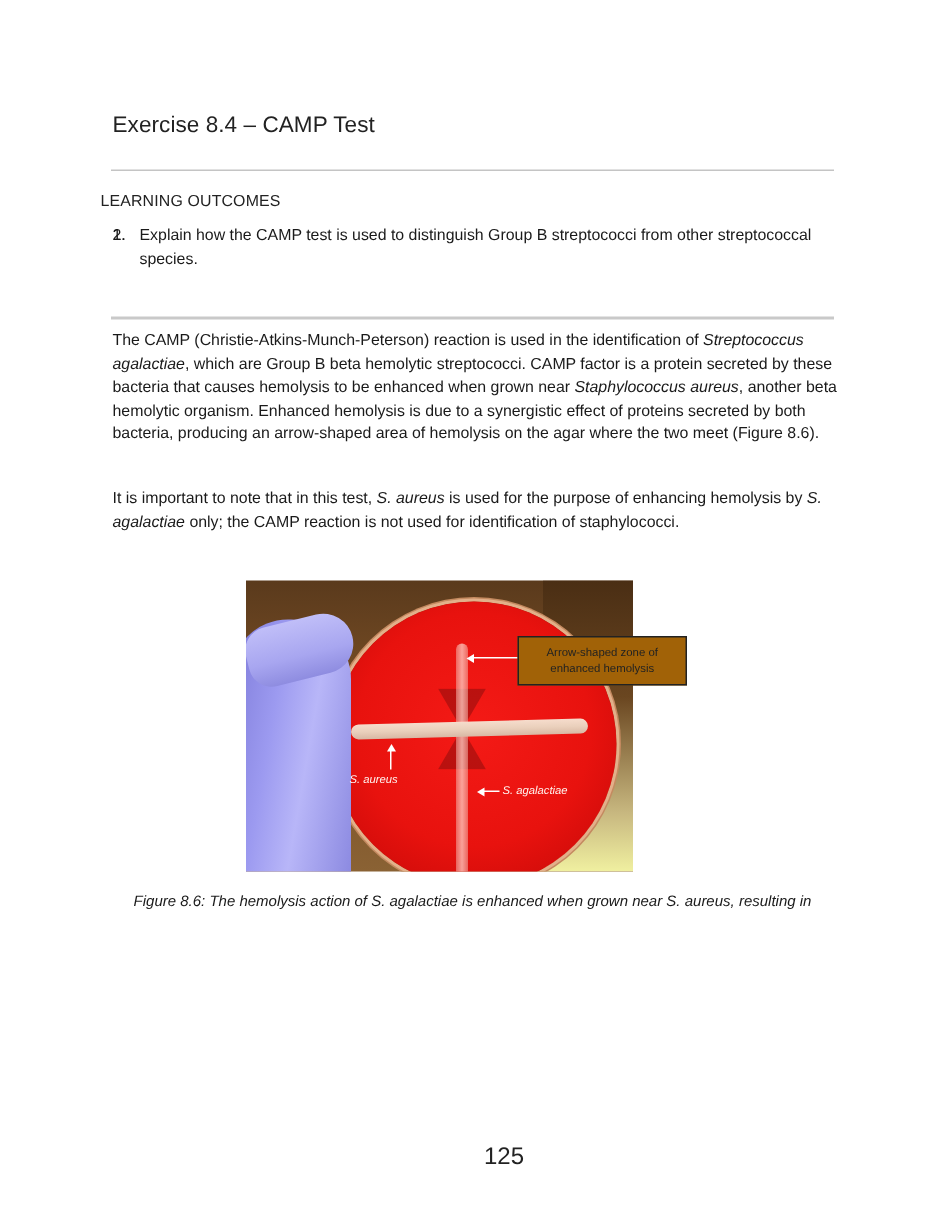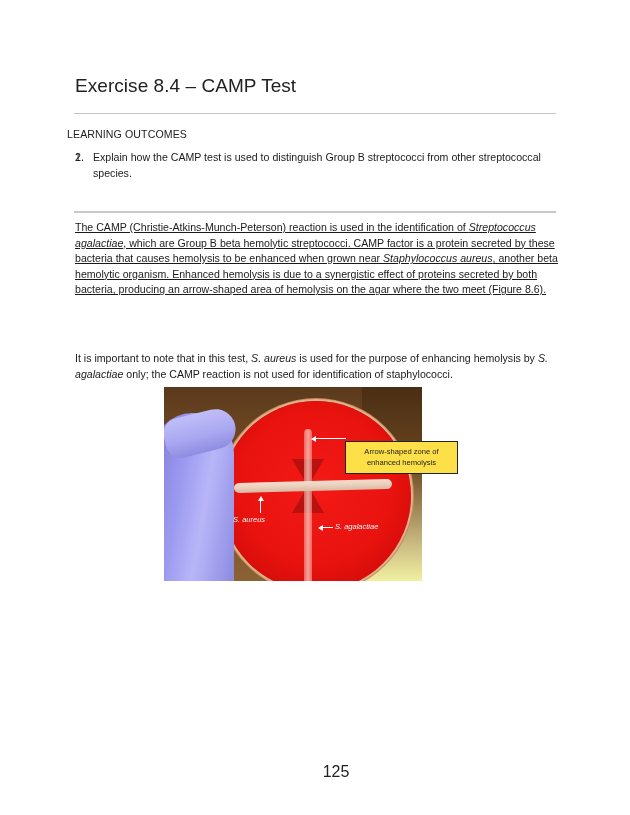"Exercise 8.4 – CAMP Test" .page-title { font-size: 19px -> 15px }
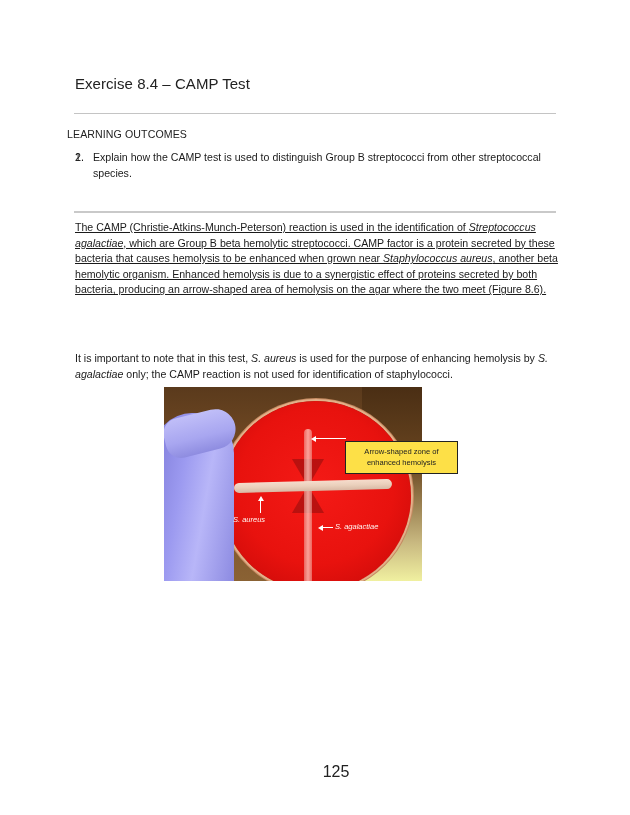"The CAMP" .para.p1 { text-decoration: underline -> none }
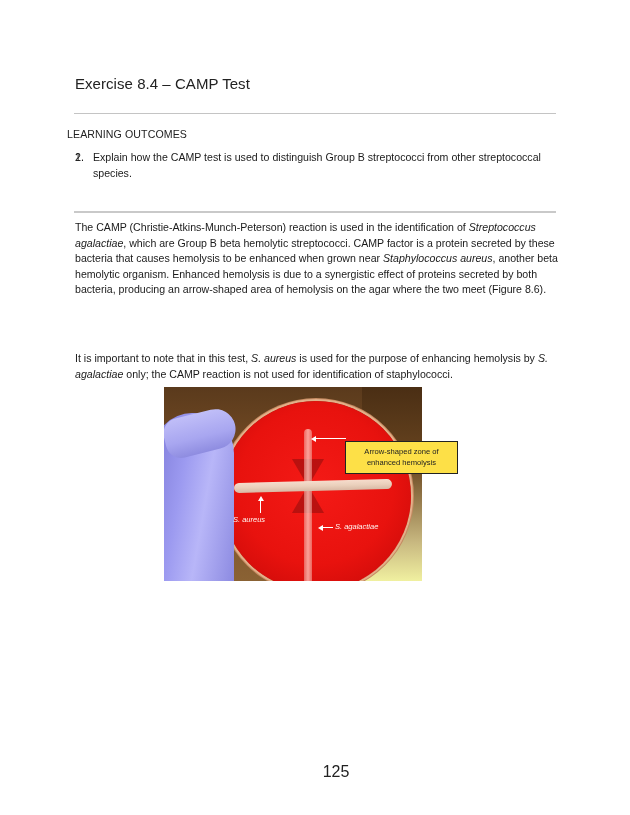"It is important to note" .para.p2 { margin-top: 26px -> none }
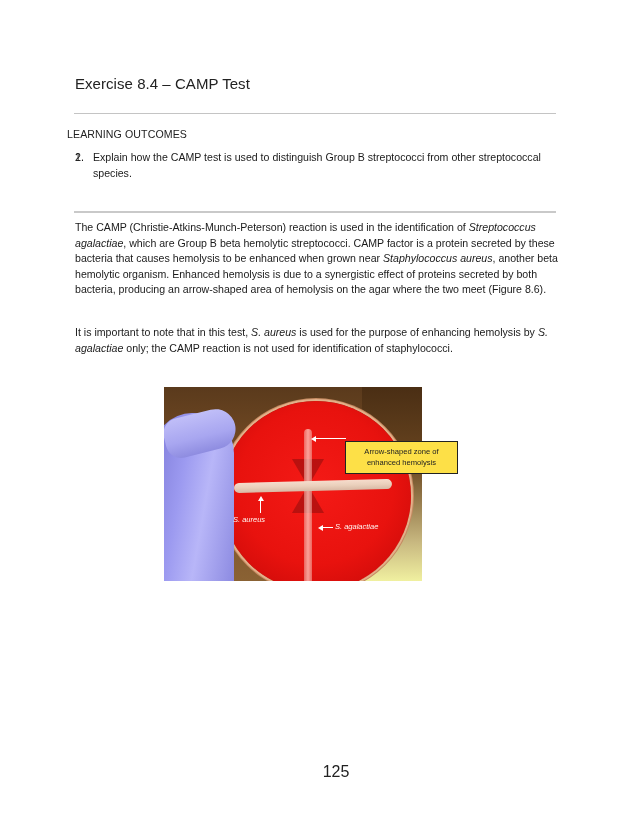"Arrow-shaped zone of" .callout { background: #fde047 -> #a16207; top: 441px -> 424px }
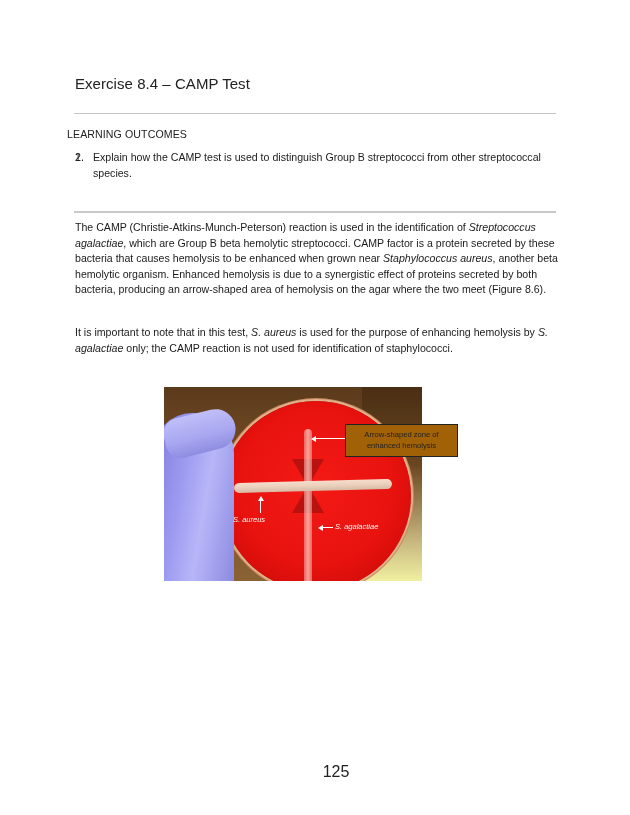"Figure 8.6: The hemolysis action" div { html: none -> <div>Figure 8.6: The hemolysis action of S. agalactiae is enhanced when grown near S. aureus, resulting in</div> }
